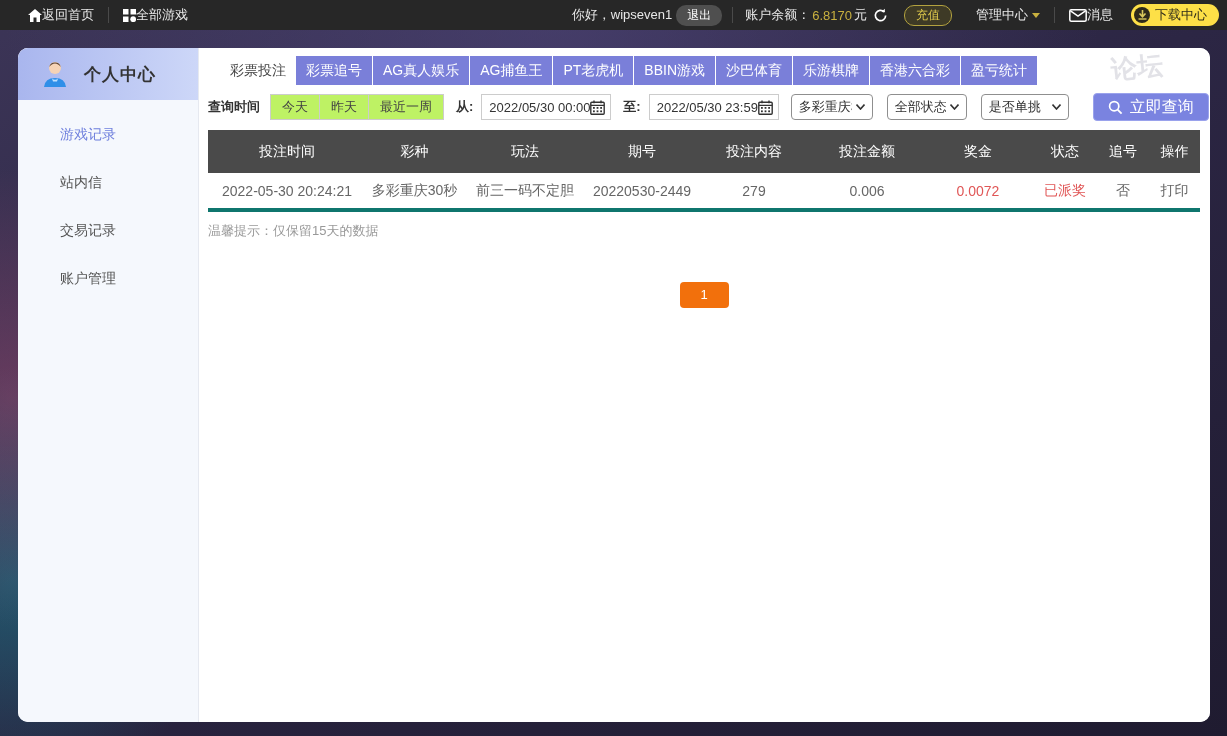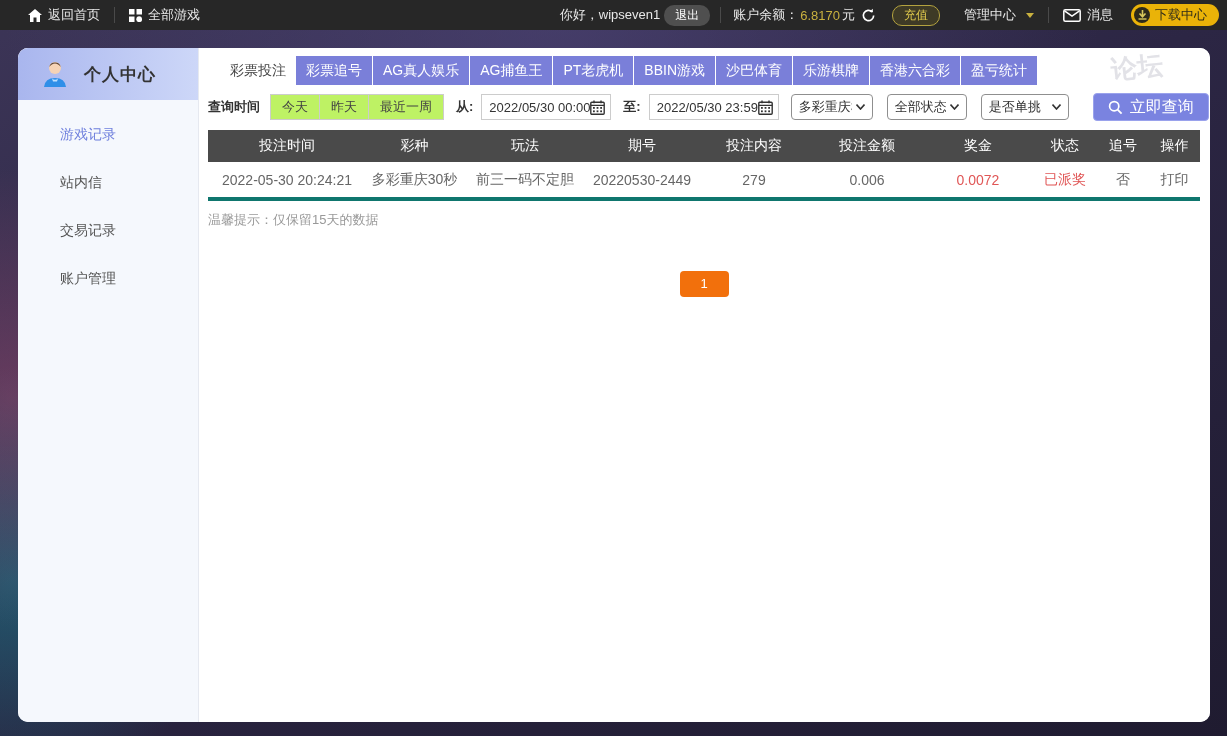"返回首页" .tb-item { gap: 6px -> 0 }
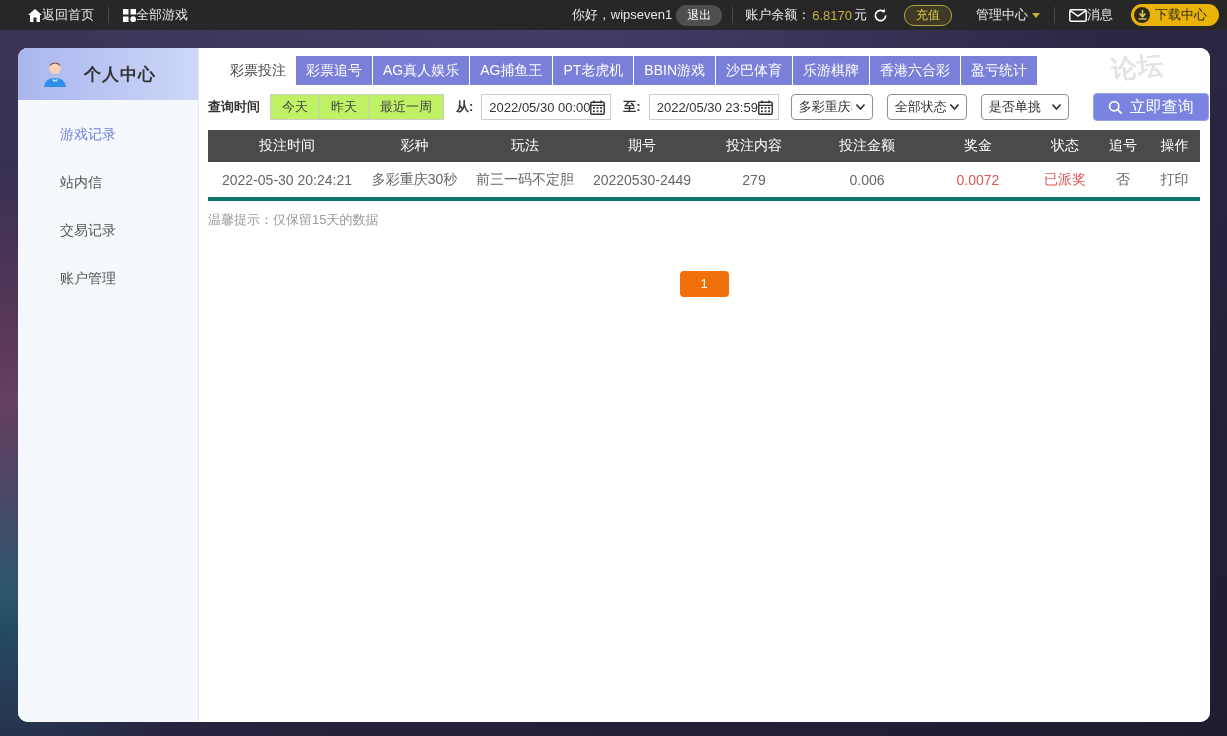"下载中心" .pill-download { background: #eab308 -> #fde047 }
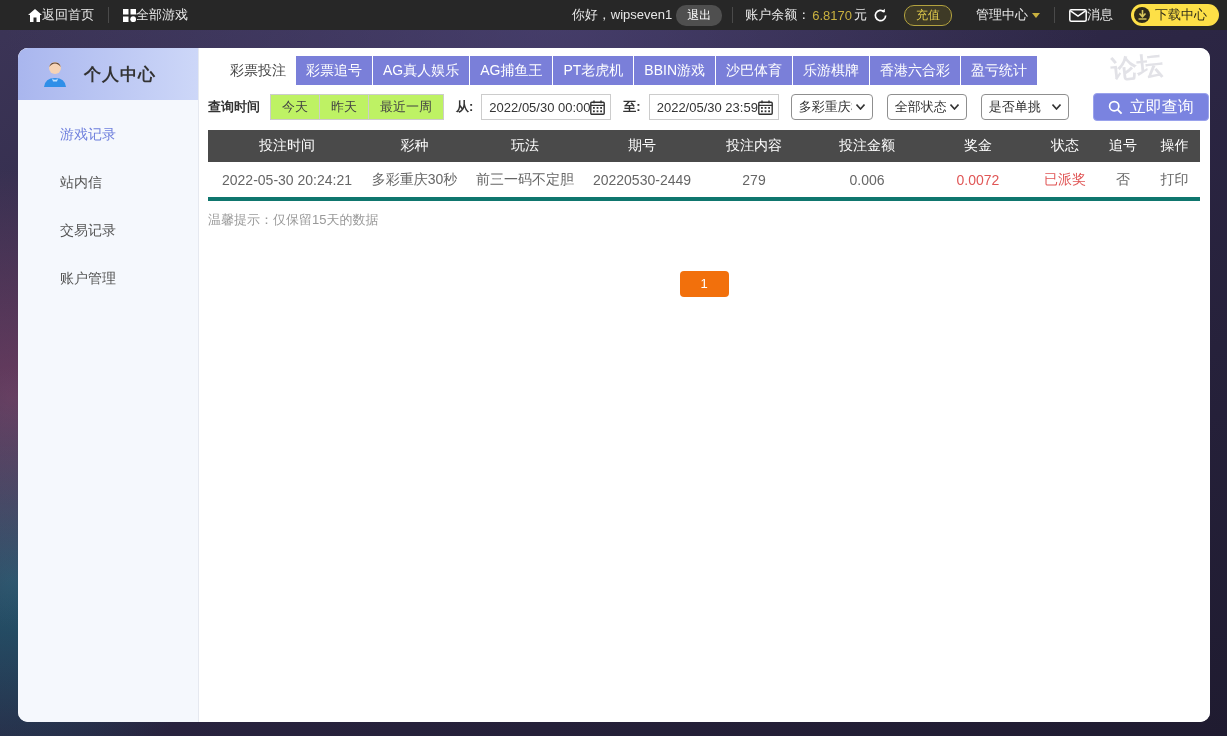"投注时间" thead th { height: 32px -> 43px }
